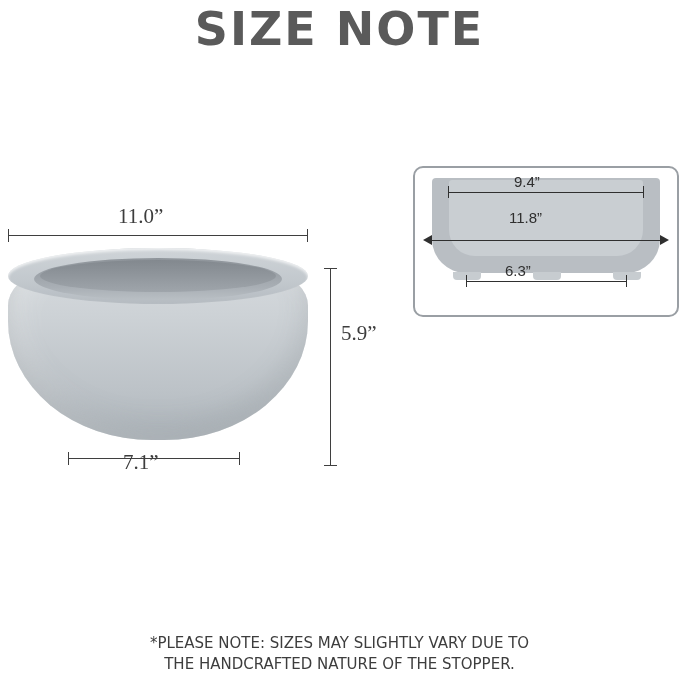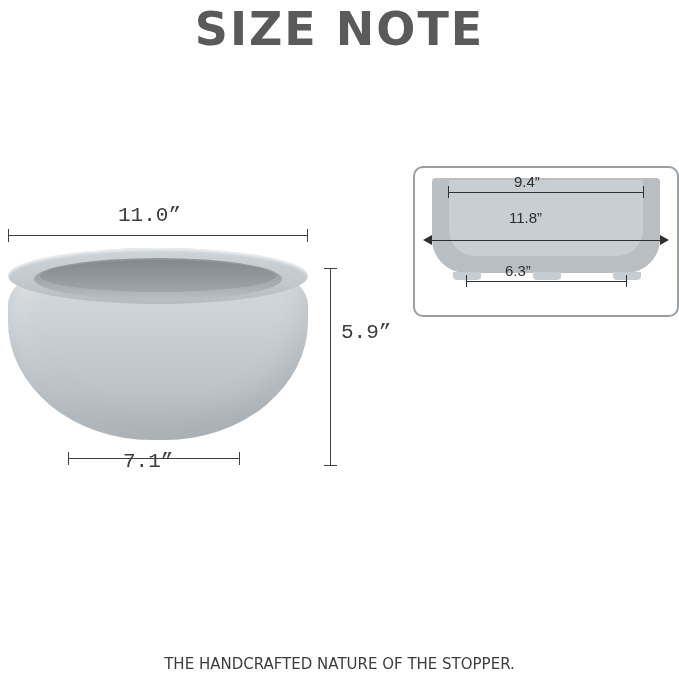"11.0”" .dim-label { font-family: Liberation Mono, monospace -> Liberation Serif, serif }
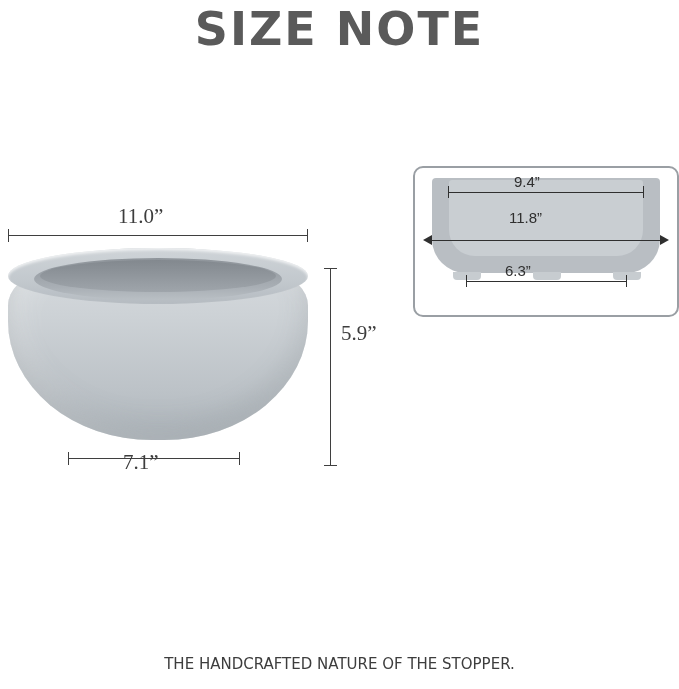"*PLEASE NOTE: SIZES MAY SLIGHTLY" div { html: none -> <div>*PLEASE NOTE: SIZES MAY SLIGHTLY VARY DUE TO</div> }
